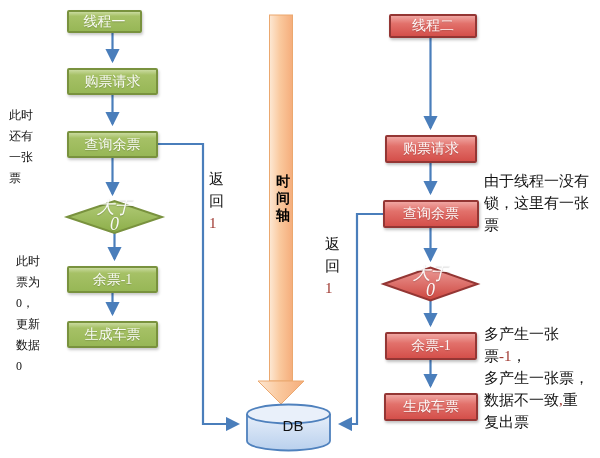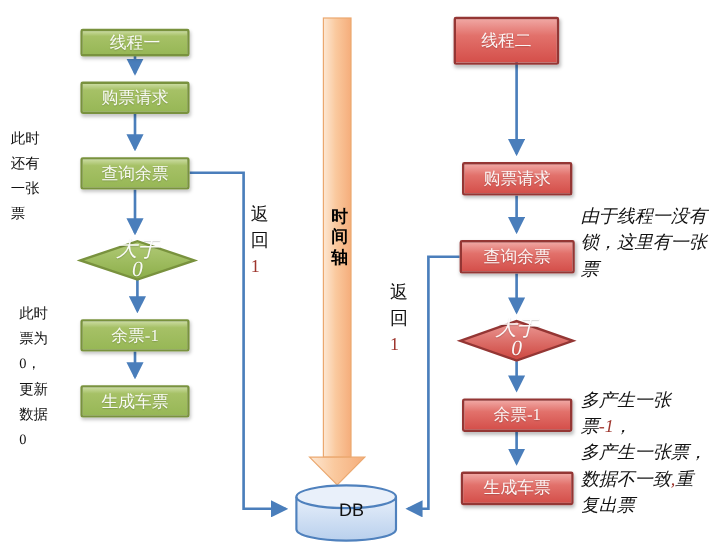"线程一" div.node { top: 24px -> 10px; width: 91px -> 75px }
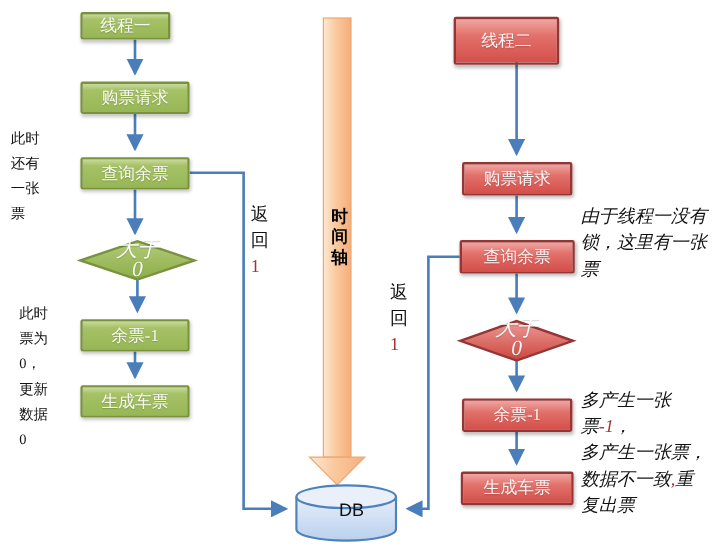"线程二" div.node { height: 40px -> 24px; left: 378px -> 389px }
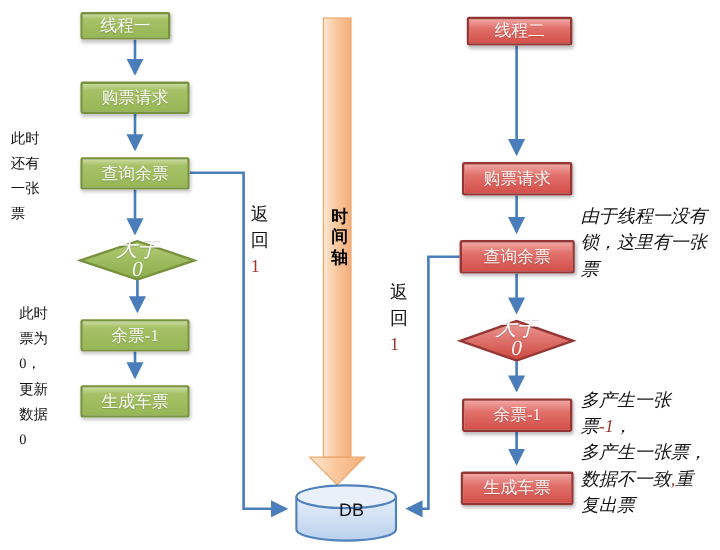"由于线程一没有" .note-r { font-style: italic -> none }
